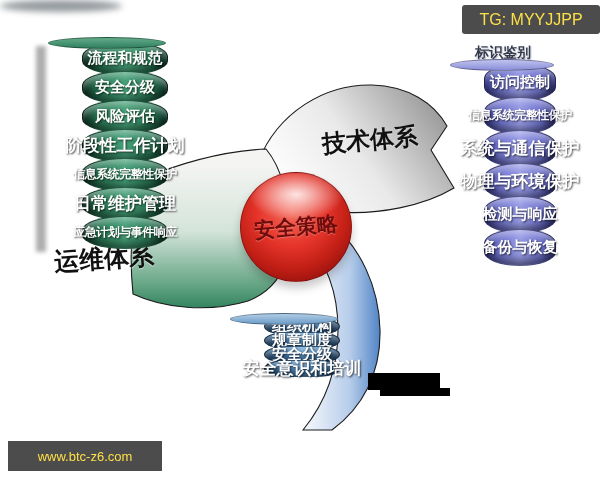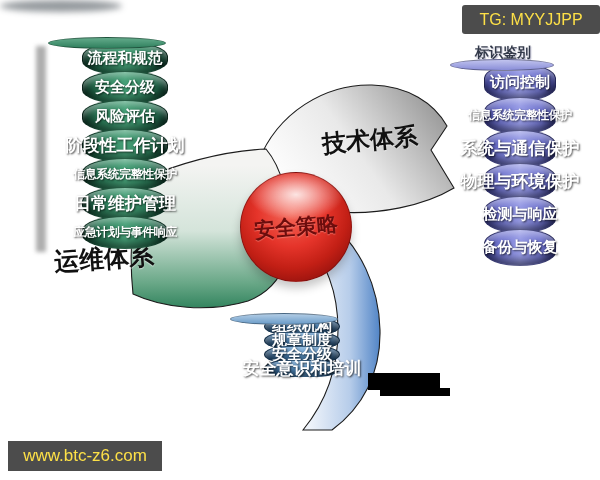"www.btc-z6.com" .badge-site { font-size: 17px -> 13px }
